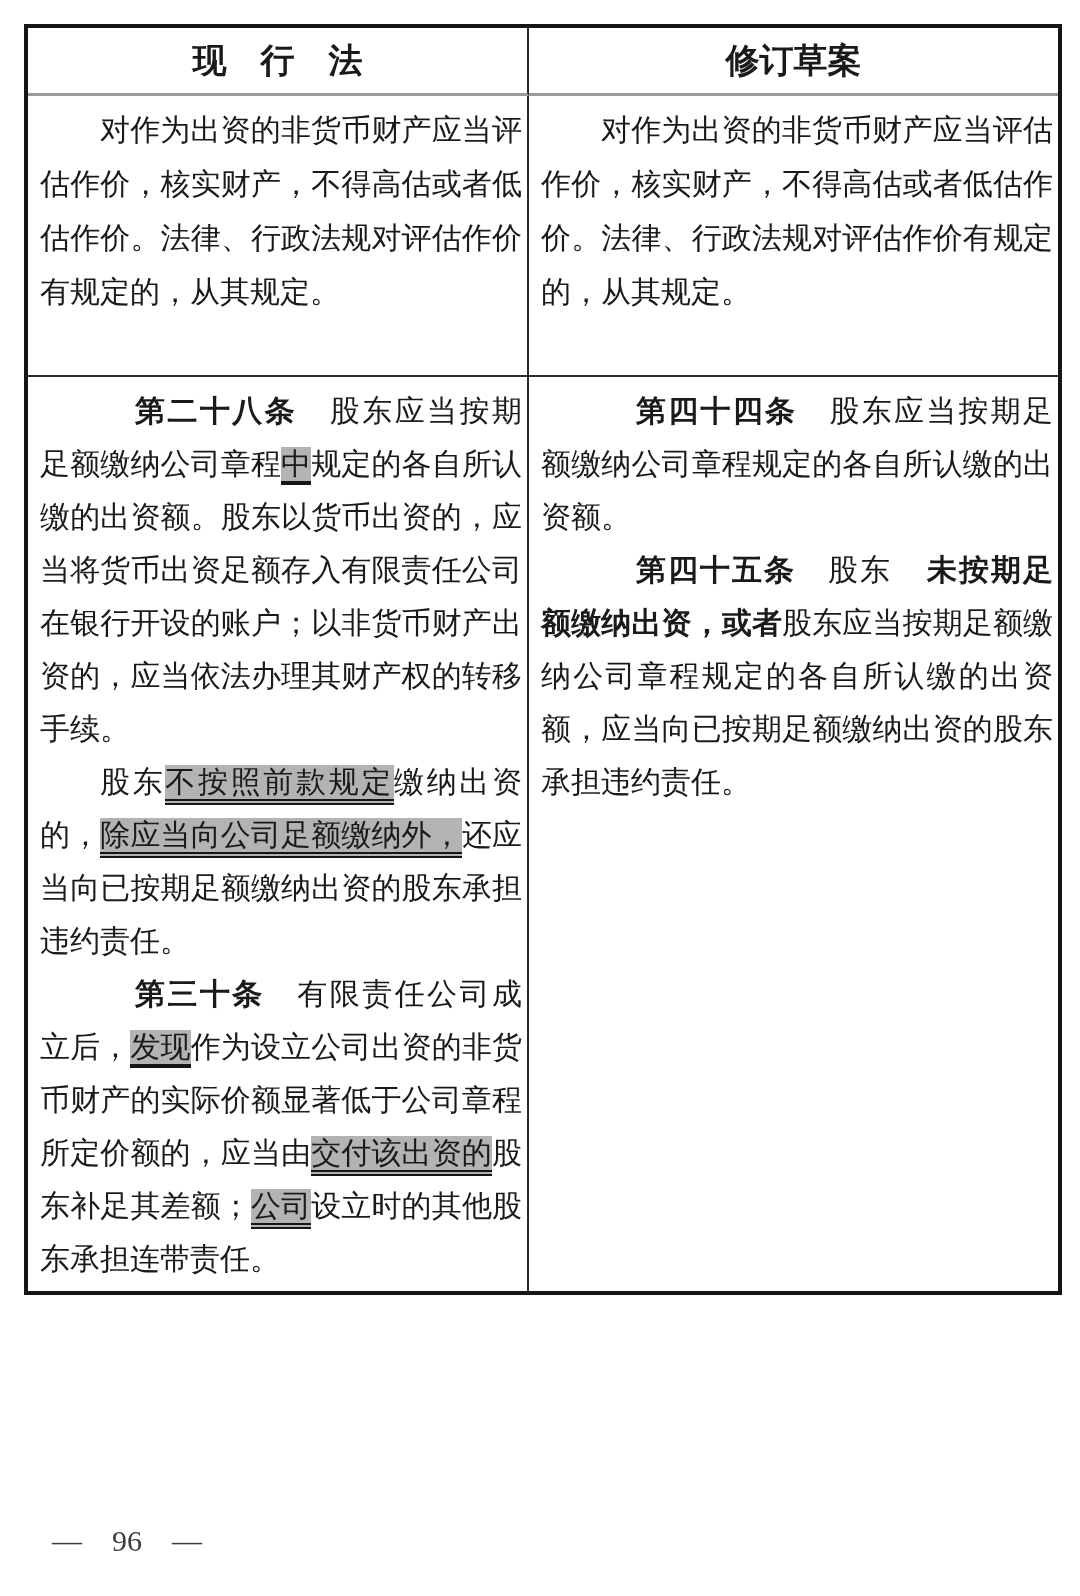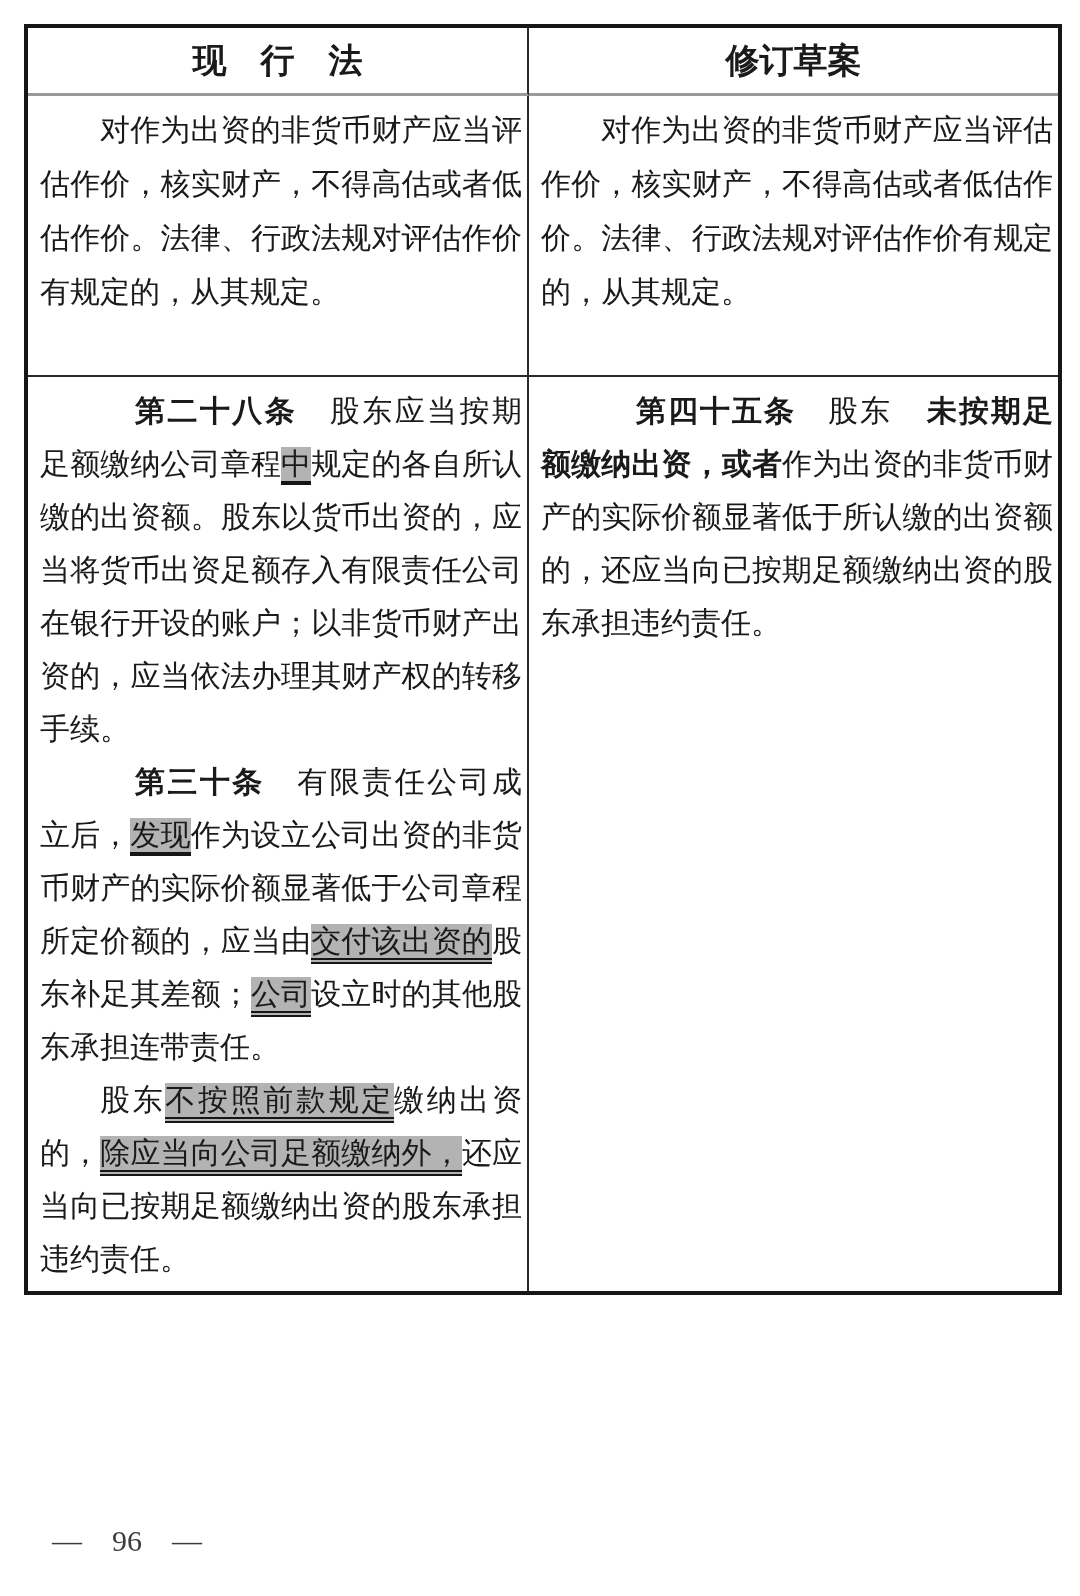"第四十四条 股东应当按期足额缴纳公司章程规定的各自所认缴的出资额。" p.para { html: none -> <p><span>第四十四条</span><span> 股东应当按期足额缴纳公司章程规定的各自所认缴的出资额。</span></p> }
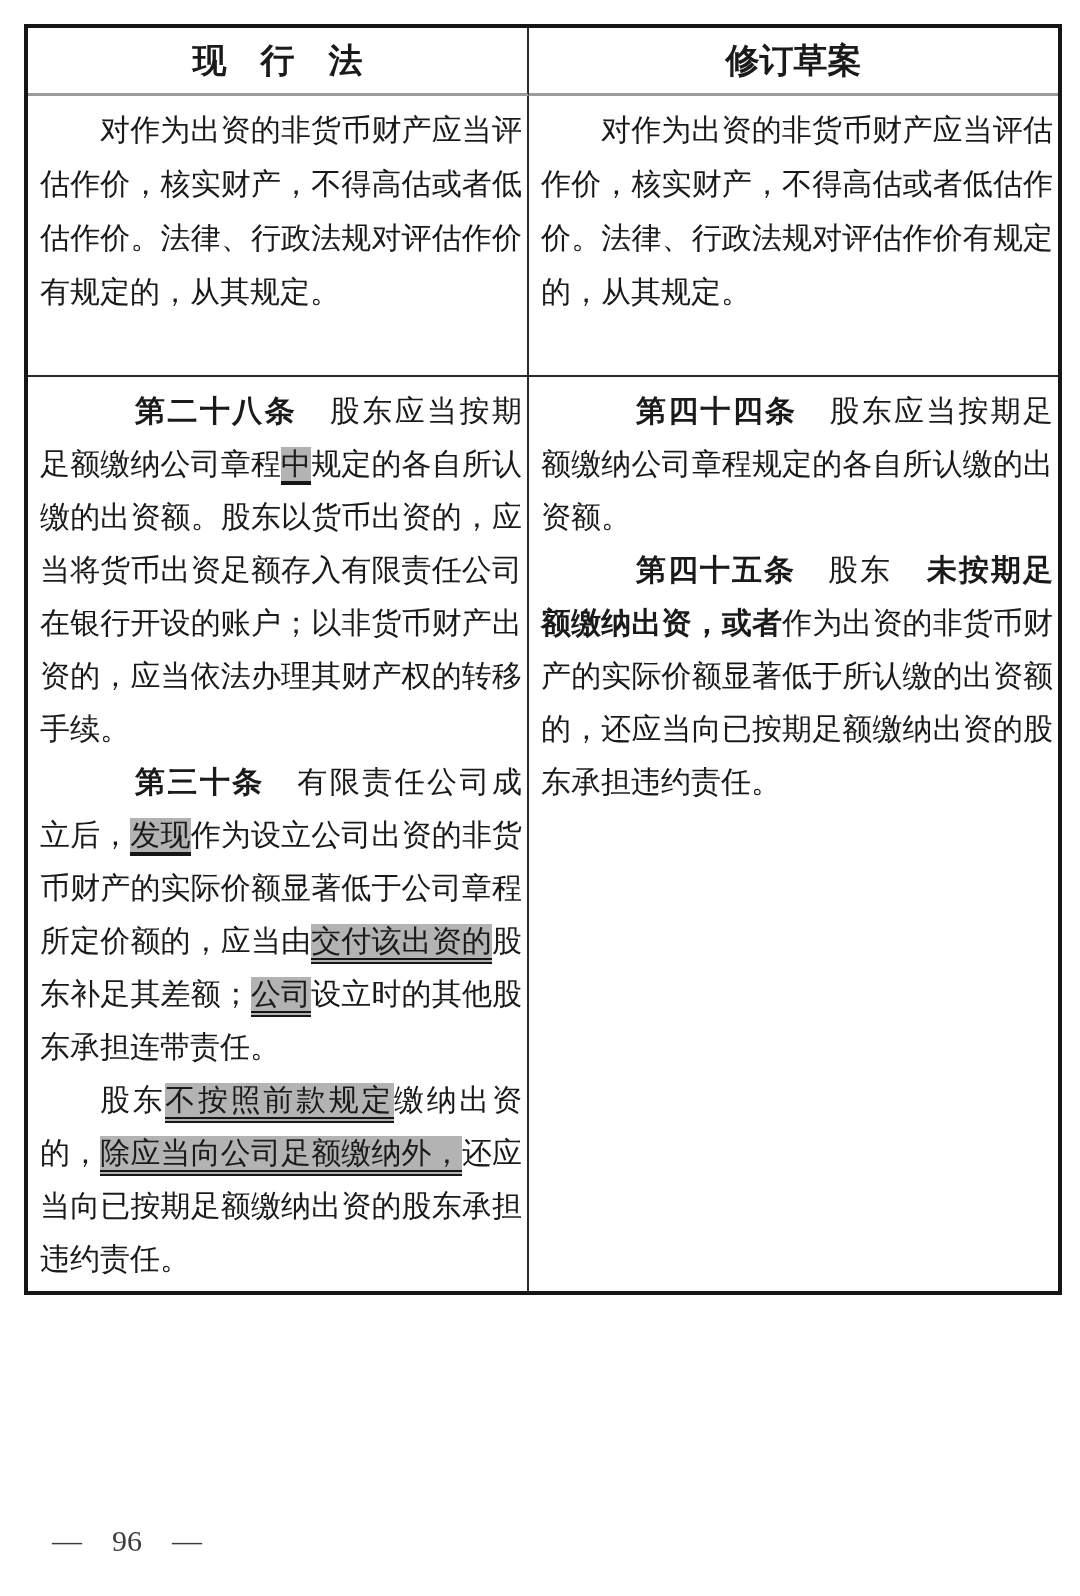"作为出资的非货币财产的实际价额显著低于所认缴的出资额的，还应当向已按期足额缴纳出" span { text: 作为出资的非货币财产的实际价额显著低于所认缴的出资额的，还 -> 股东应当按期足额缴纳公司章程规定的各自所认缴的出资额， }
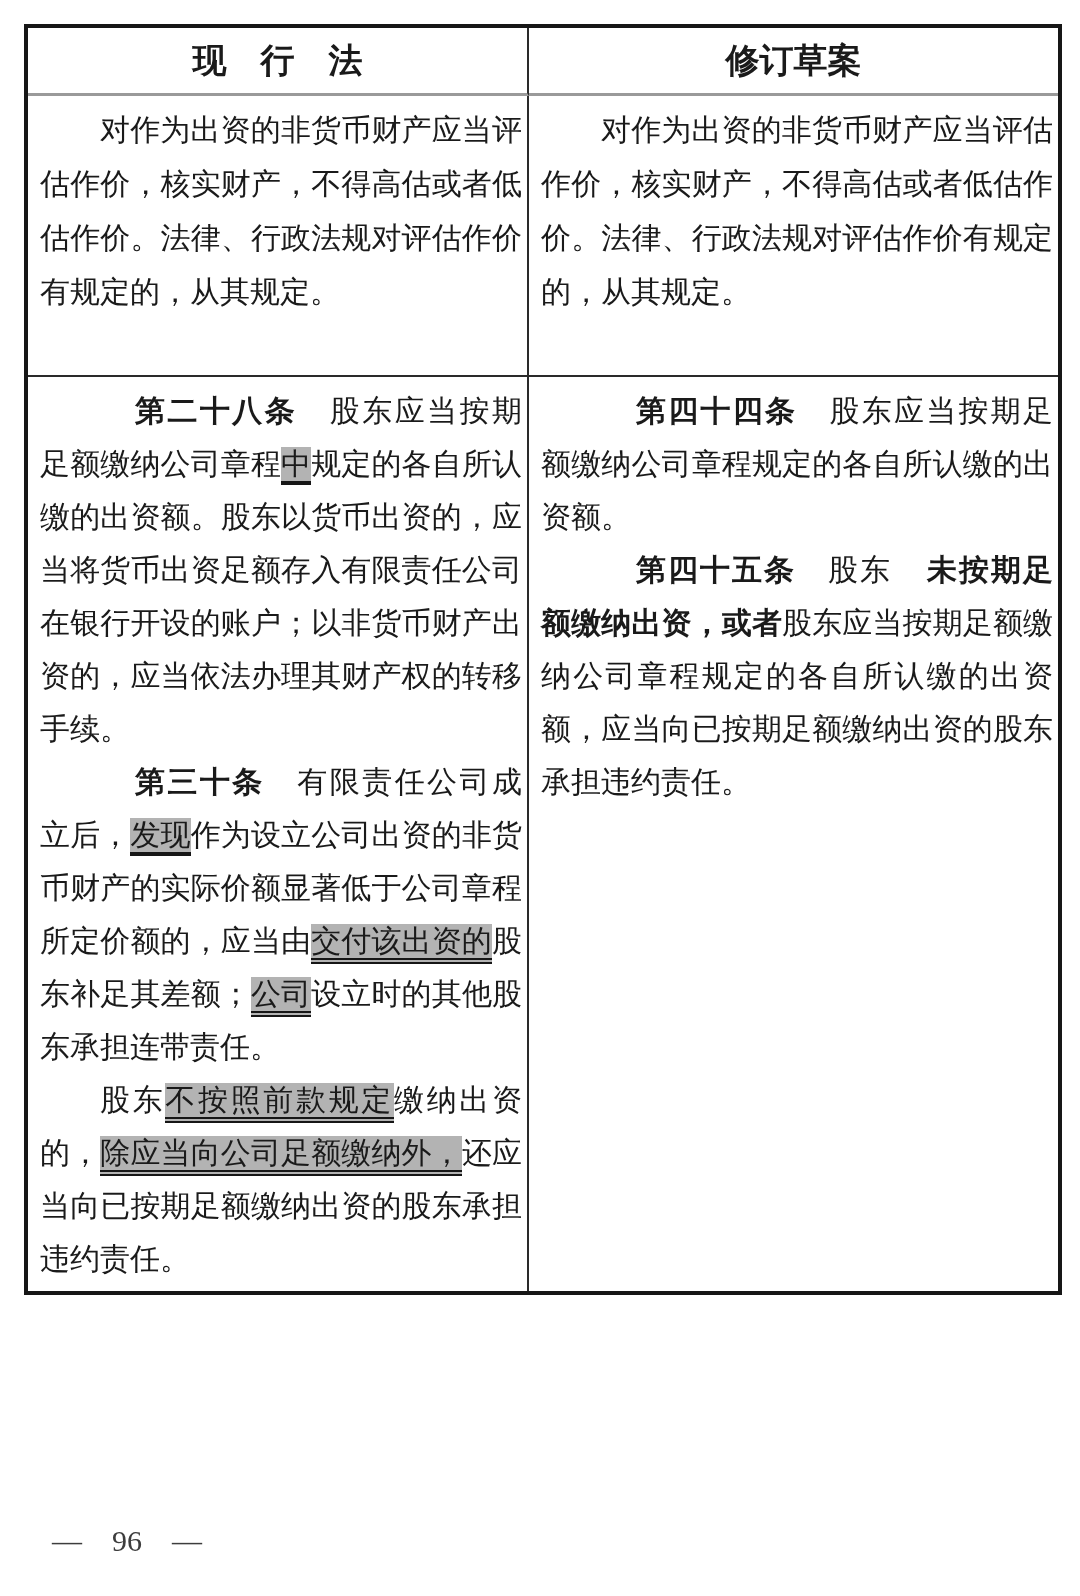"第三十条" p.para { order: before "股东不按照前款规定缴纳出资的，除应当向公司足额缴纳外，还应当向已按期足额缴纳出资" -> after "股东不按照前款规定缴纳出资的，除应当向公司足额缴纳外，还应当向已按期足额缴纳出资" }
